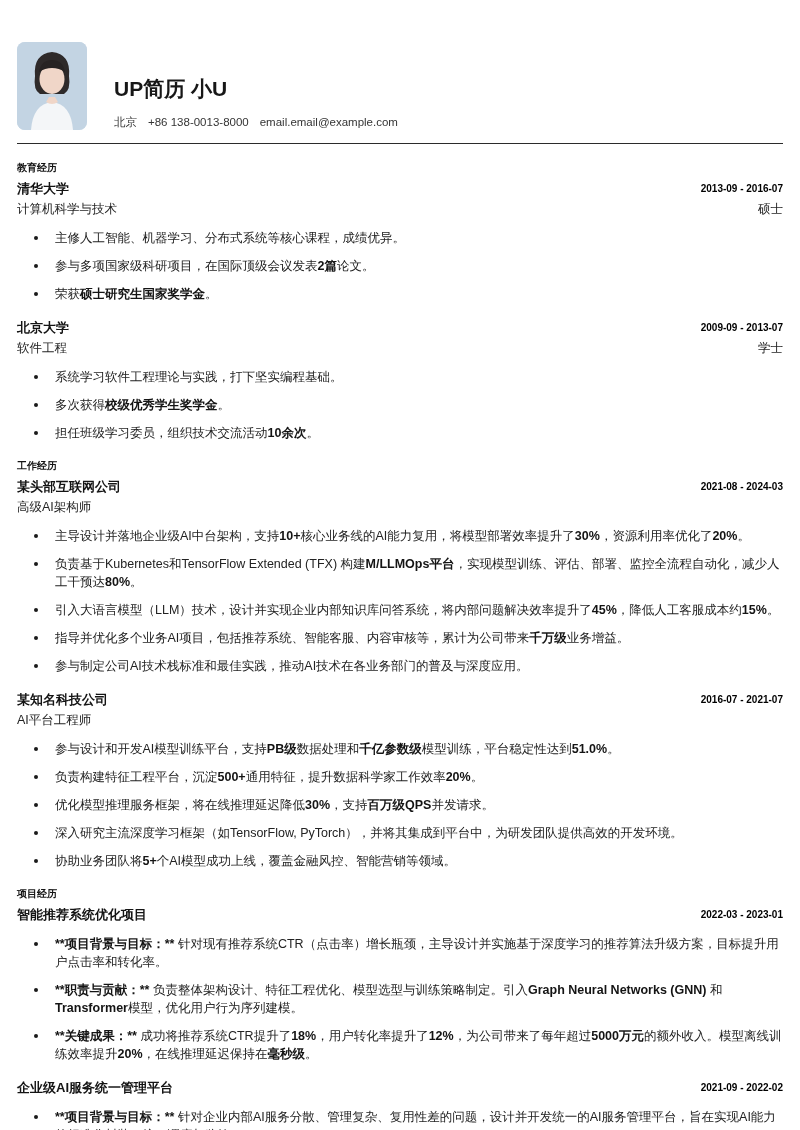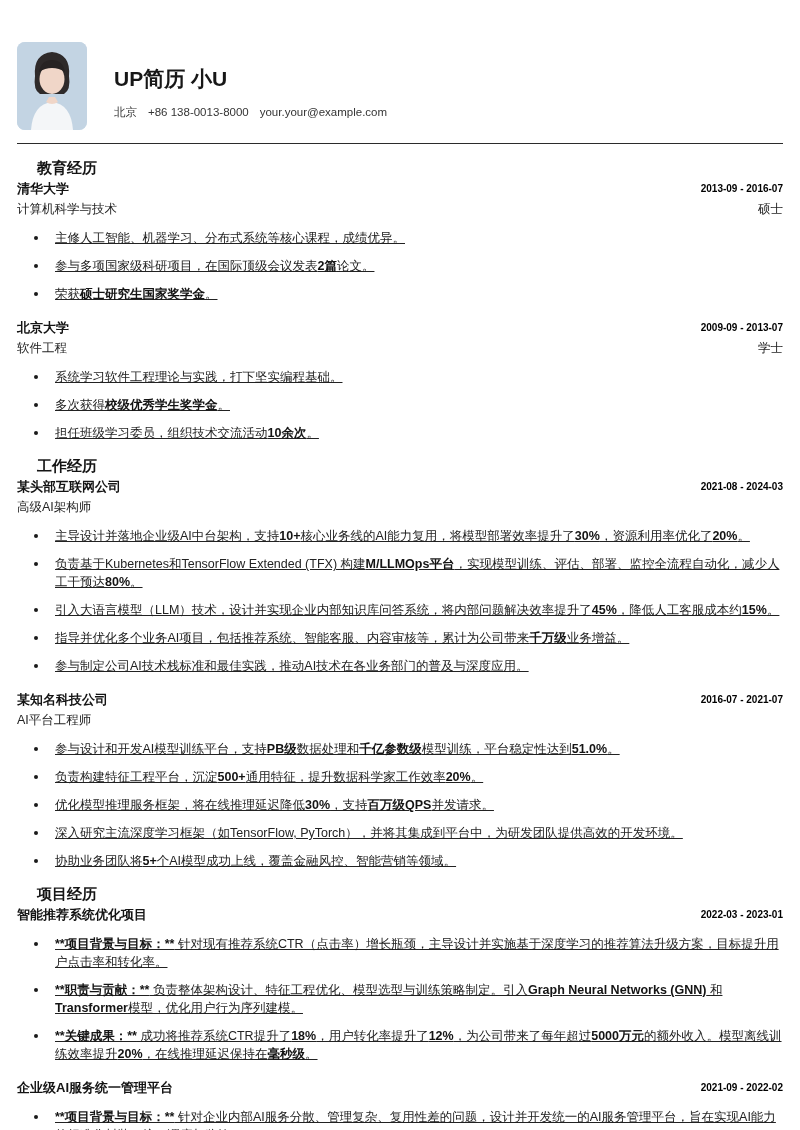"UP简历 小U" .header { align-items: center -> flex-end }
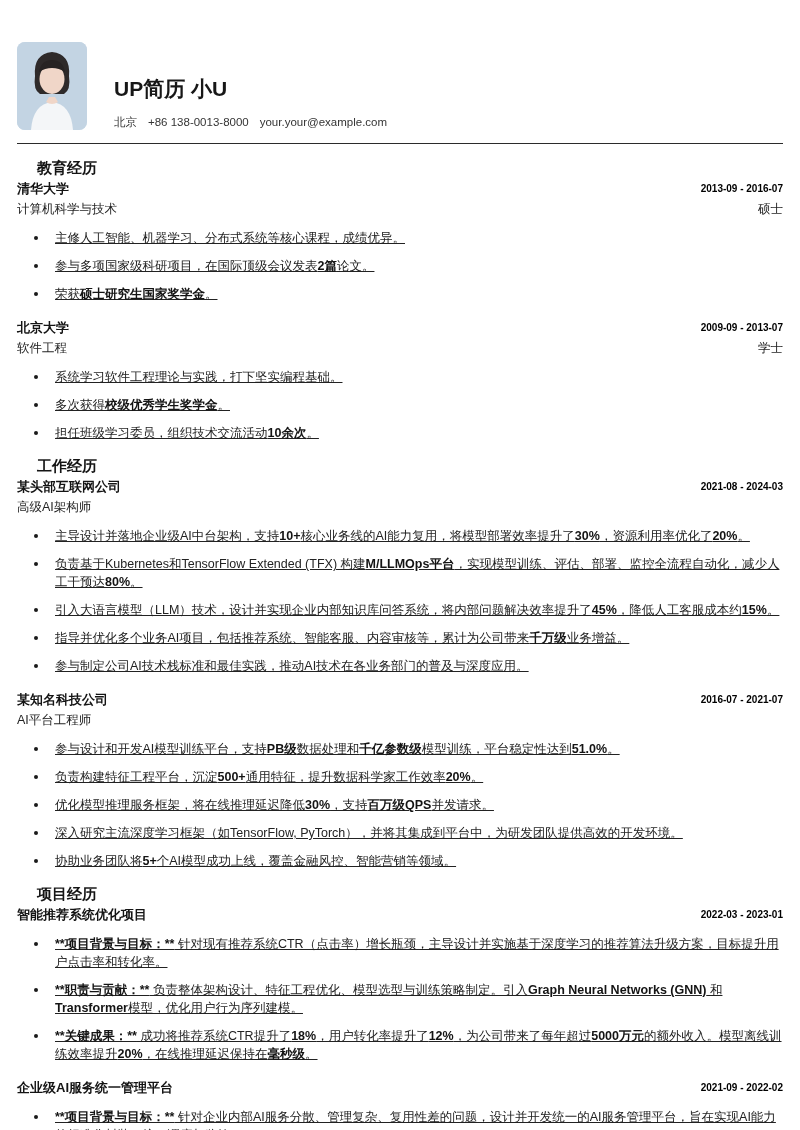"your.your@example.com" span { text: your.your@example.com -> email.email@example.com }
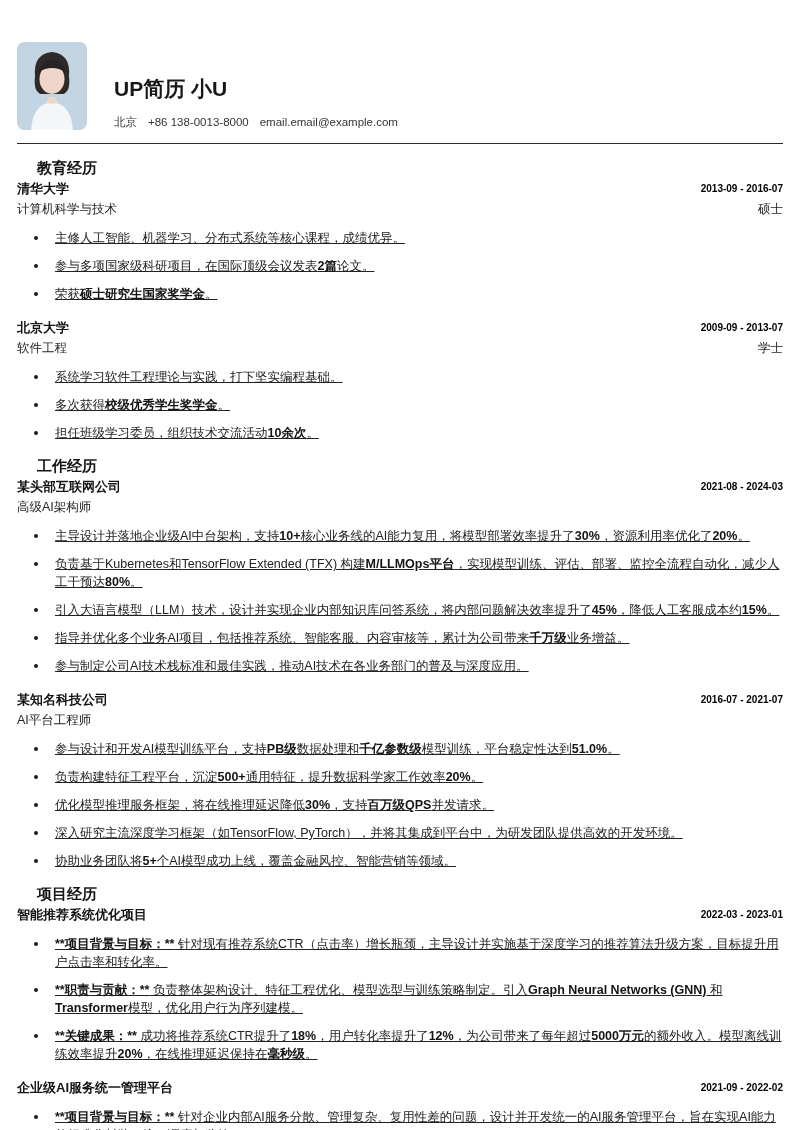"教育经历" .section-title { font-size: 15px -> 10px; margin-left: 20px -> none }
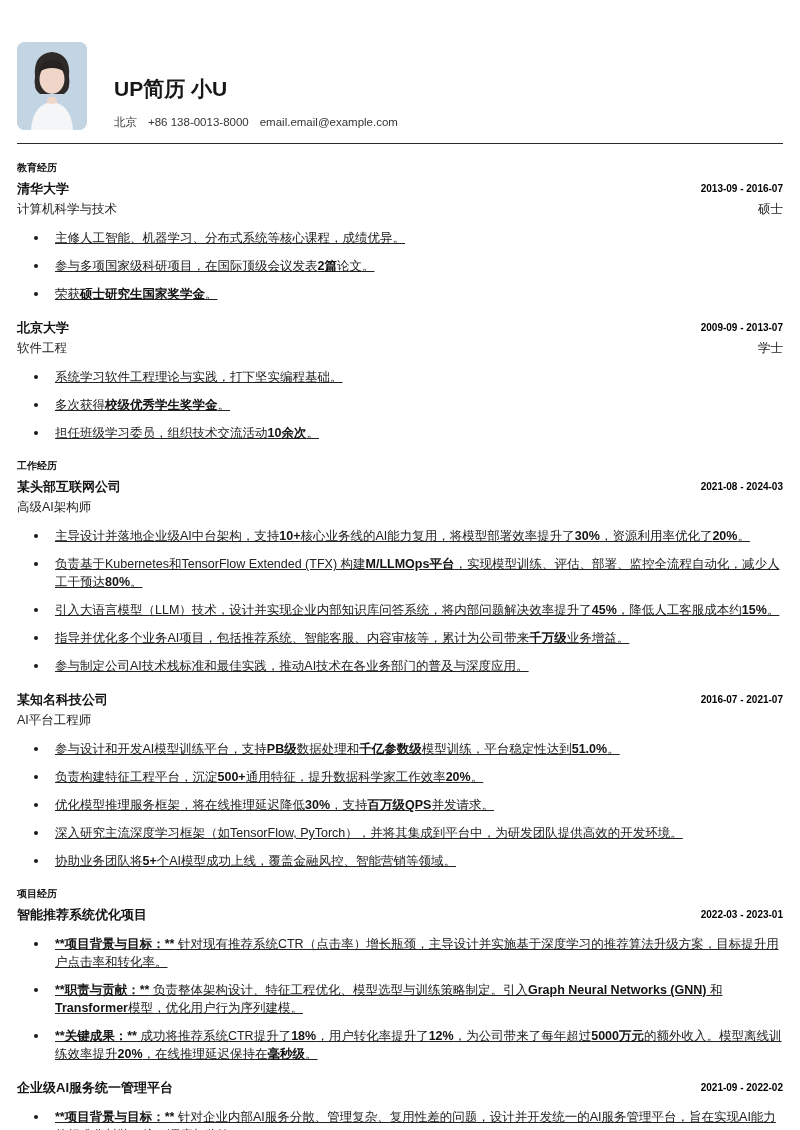"主修人工智能、机器学习、分布式系统等核心课程，成绩优异。" ul.bullets li { text-decoration: underline -> none }
